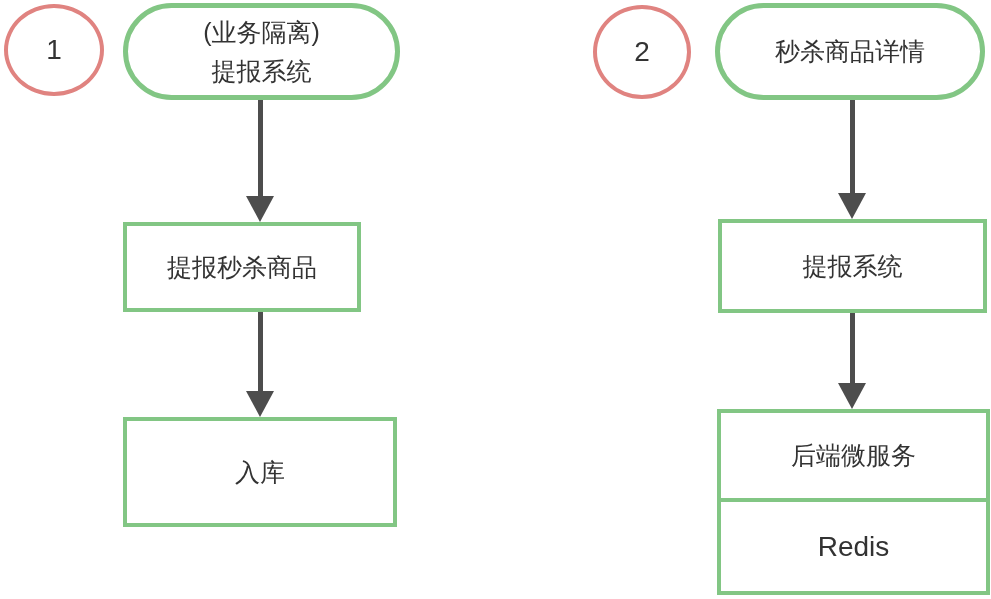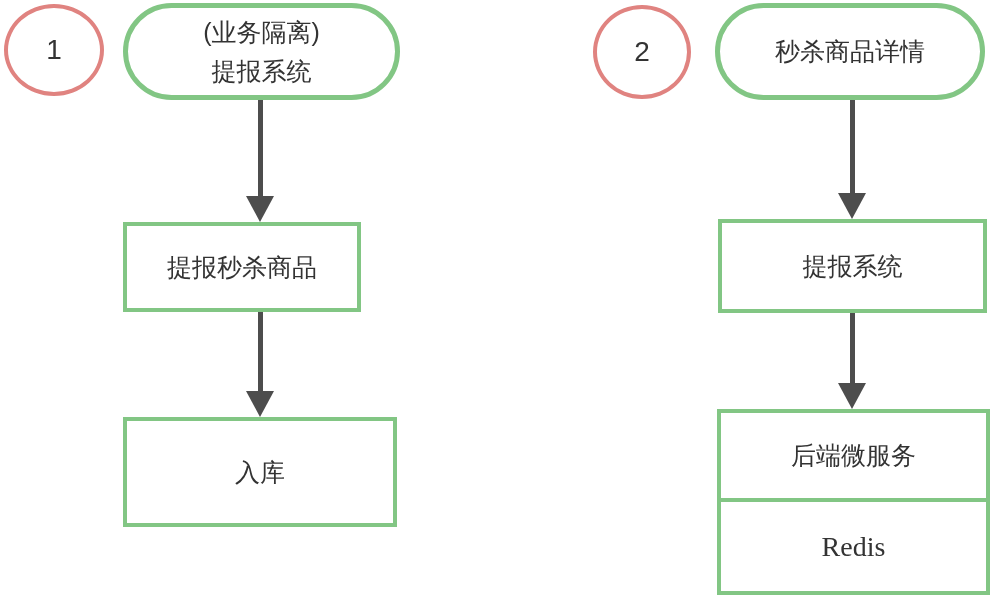"Redis" .stack-row.second { font-family: Liberation Serif, serif -> none }
